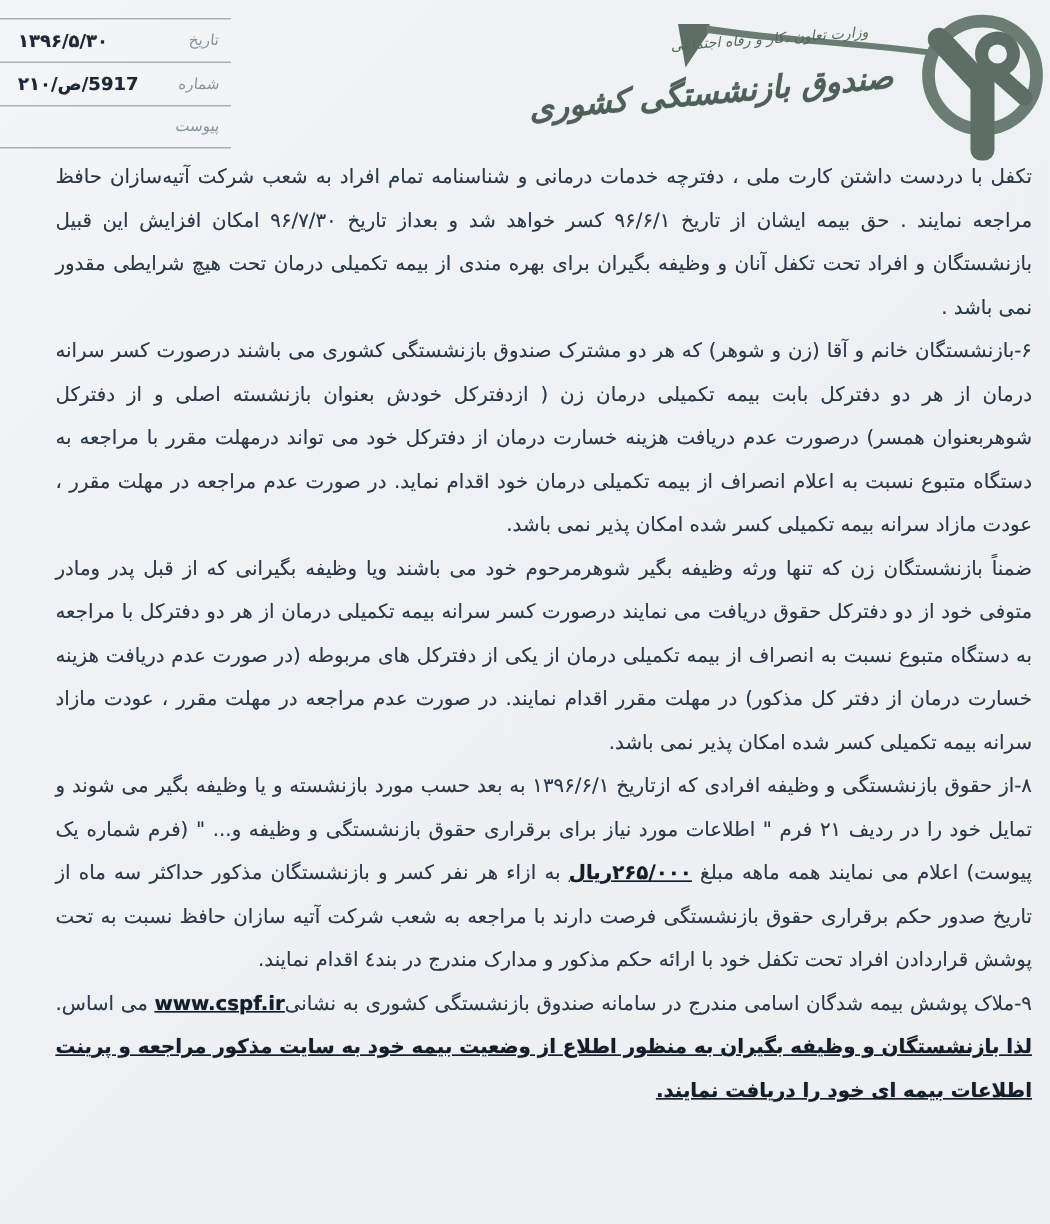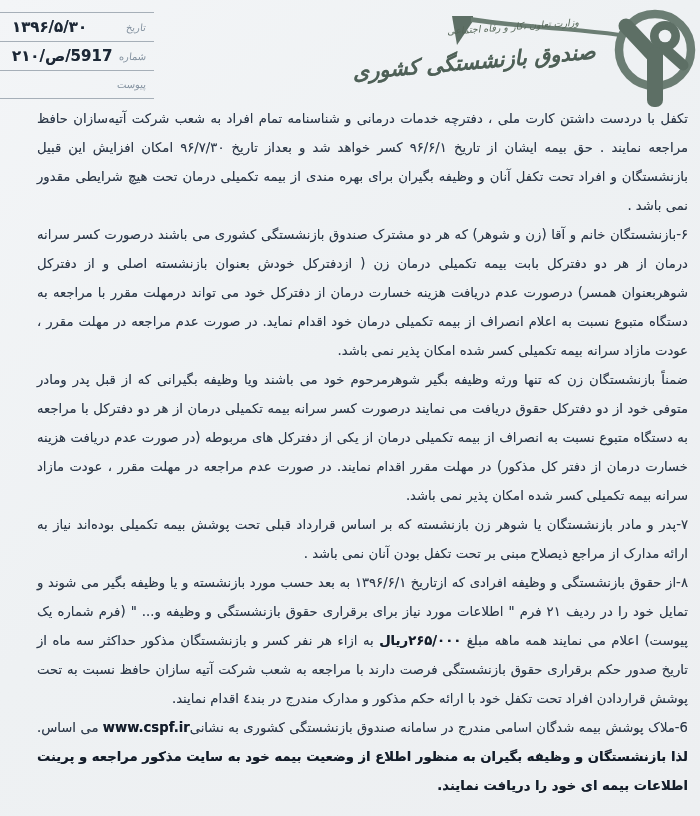"۱۳۹۶/۵/۳۰" .stamp-value { font-size: 15px -> 12px }
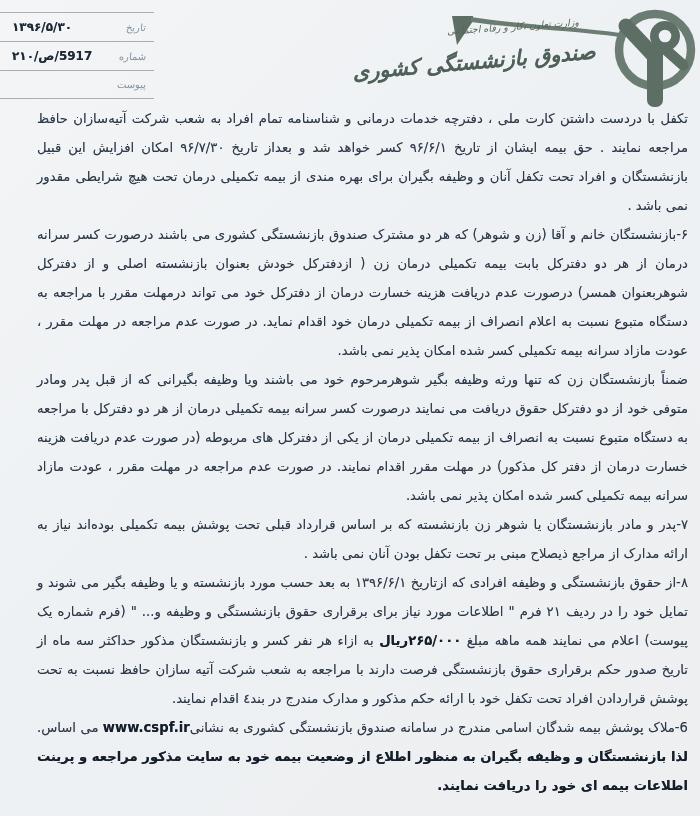"۷-پدر و مادر بازنشستگان یا" p { html: <p><span>۷-پدر و مادر بازنشستگان یا شوهر زن بازنشسته که بر اساس قرارداد قبلی تحت پوشش بیمه تکمیلی بوده‌اند نیاز به ارائه مدارک از مراجع ذیصلاح مبنی بر تحت تکفل بودن آنان نمی باشد .</span></p> -> none }
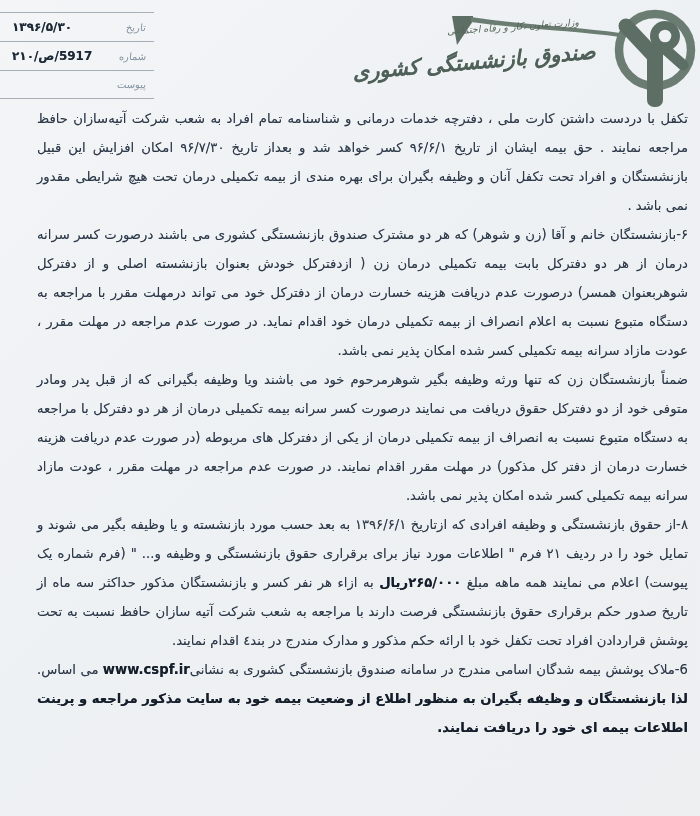"۲۶۵/۰۰۰ریال" .bold { text-decoration: none -> underline }
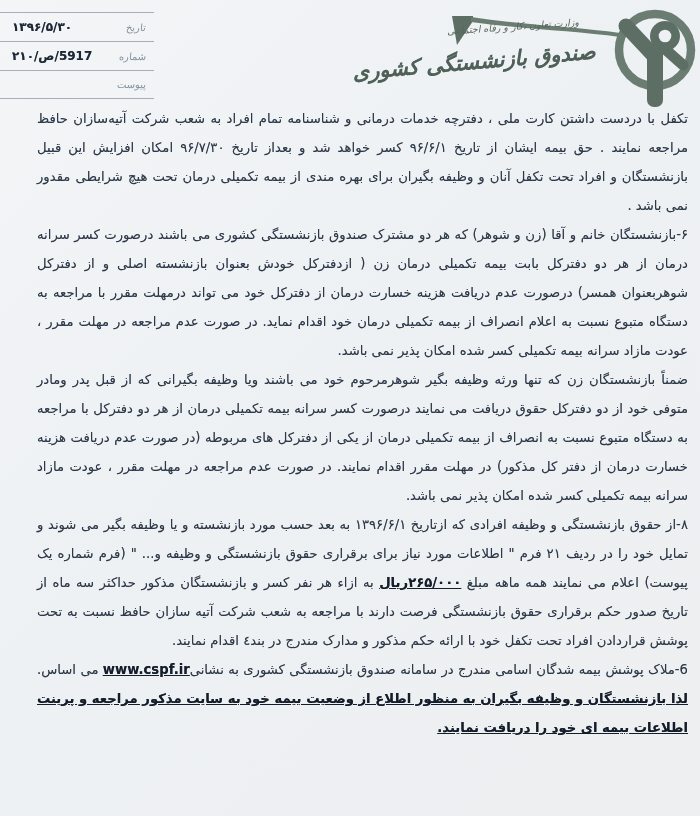"6-ملاک پوشش بیمه شدگان اسامی" span { text: 6-ملاک -> ۹-ملاک }
